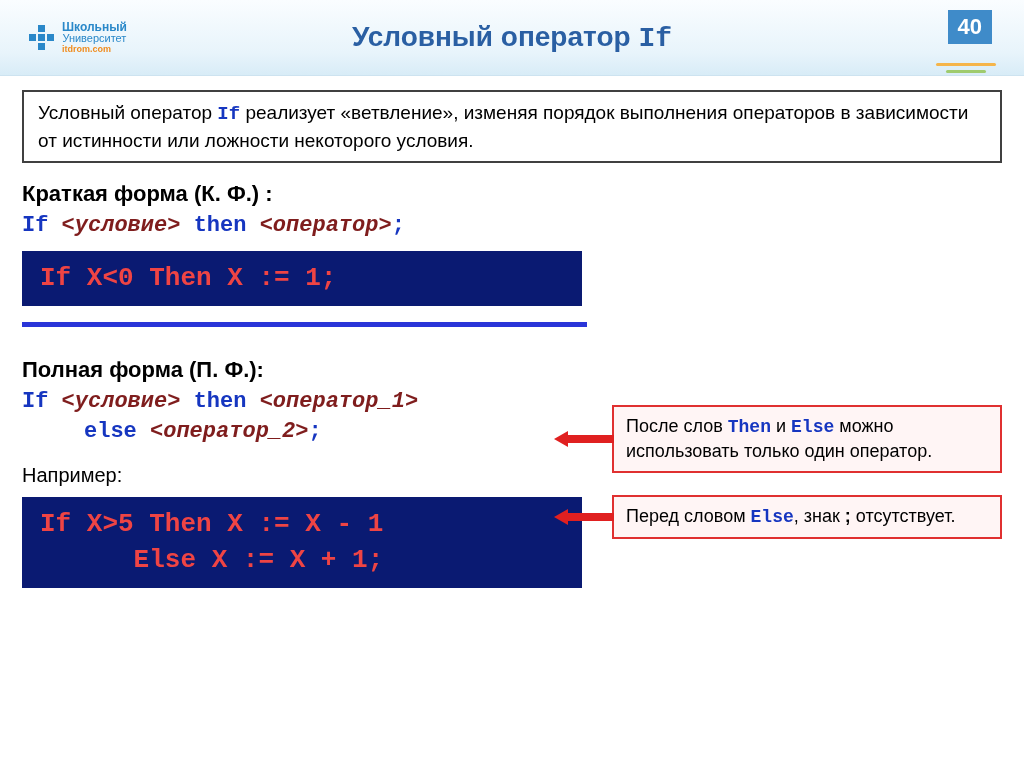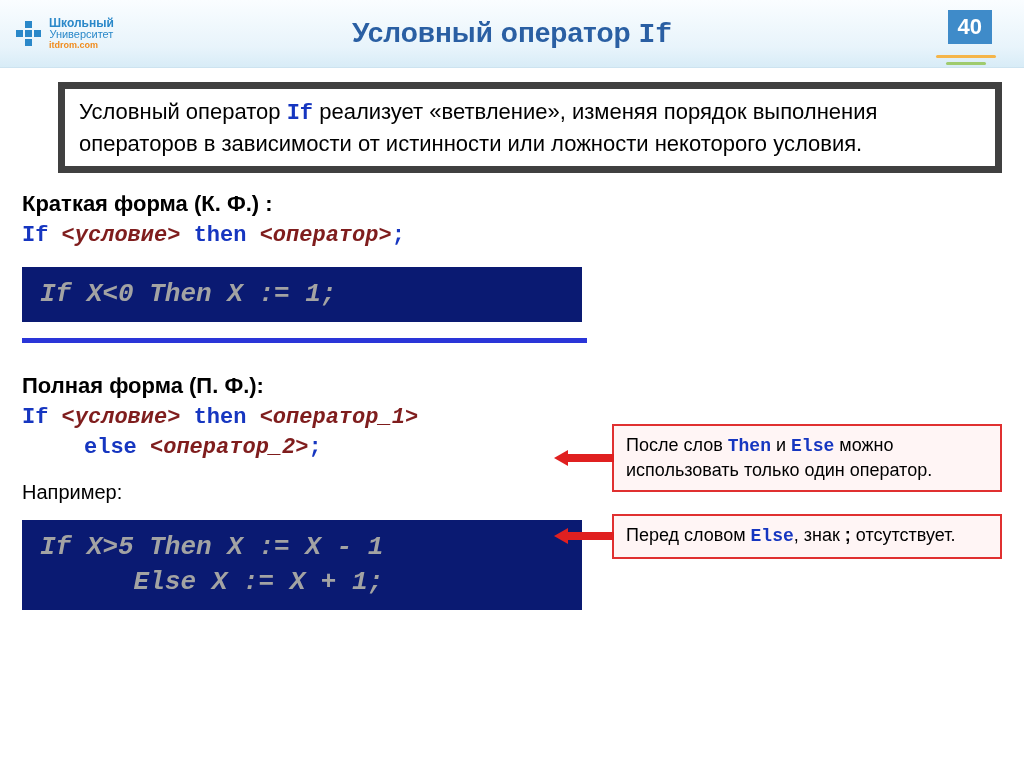"Школьный" .header { height: 68px -> 76px; padding-left: none -> 13px }
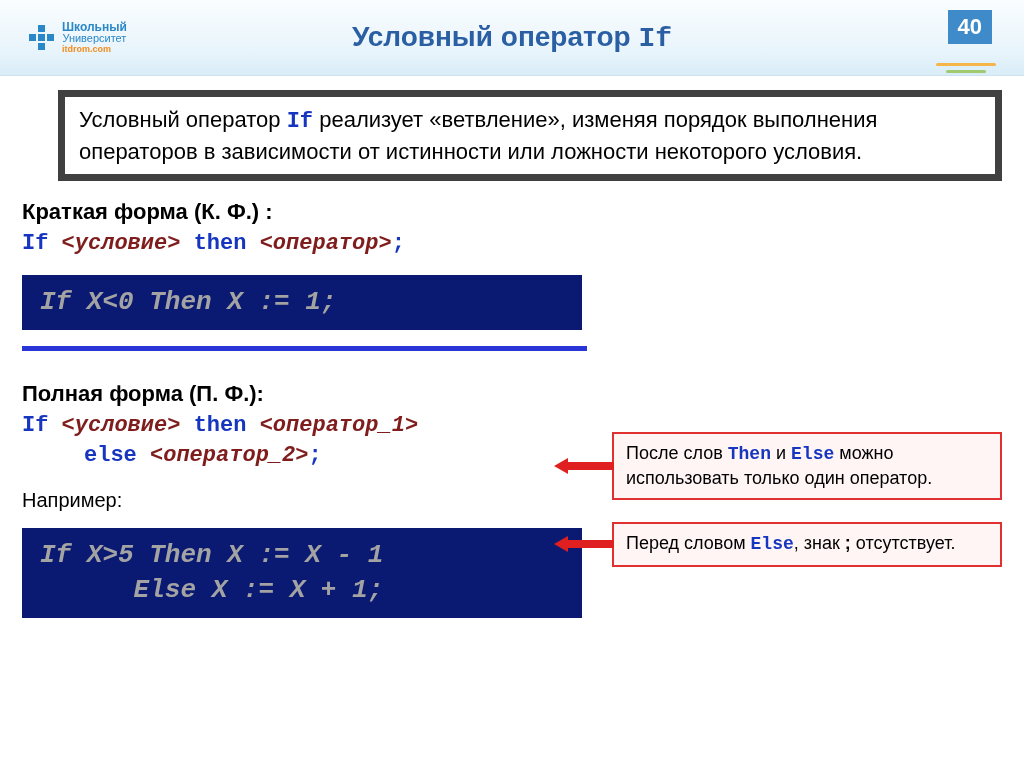"Условный оператор If реализует" .info-box { border: 7px solid #404040 -> 2px solid #404040; font-size: 22px -> 19px; margin-left: 36px -> none }
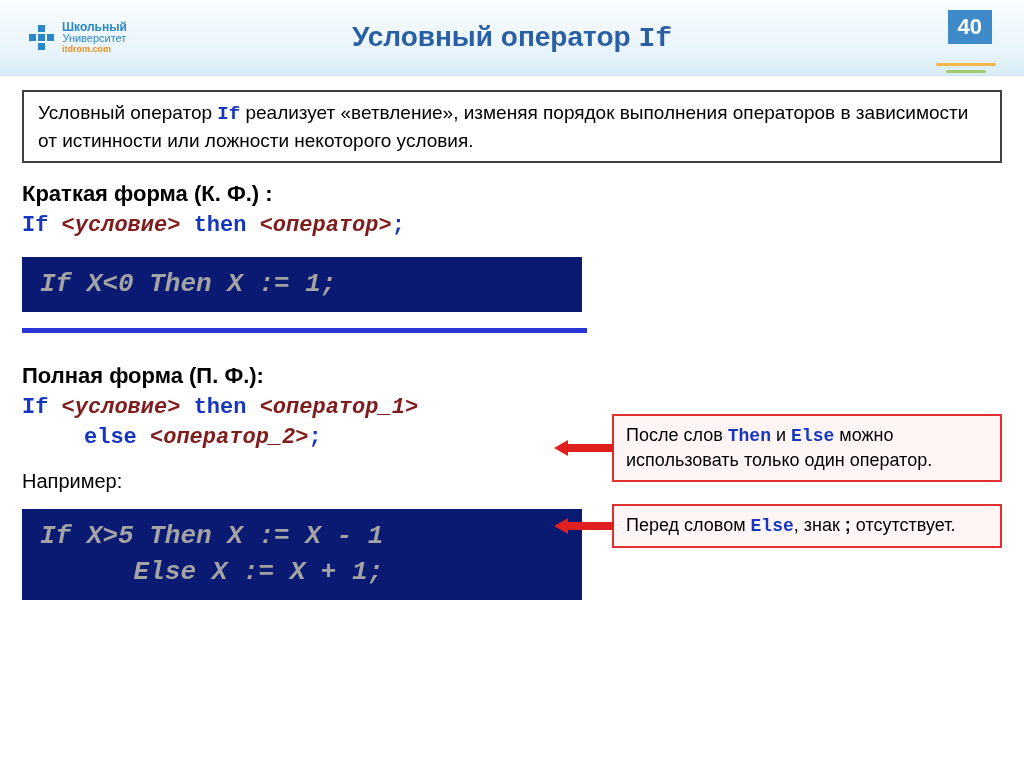"If X<0 Then X :=" .codebox { color: #a3a3a3 -> #ef4444; font-style: italic -> none; margin-top: 16px -> 10px }
